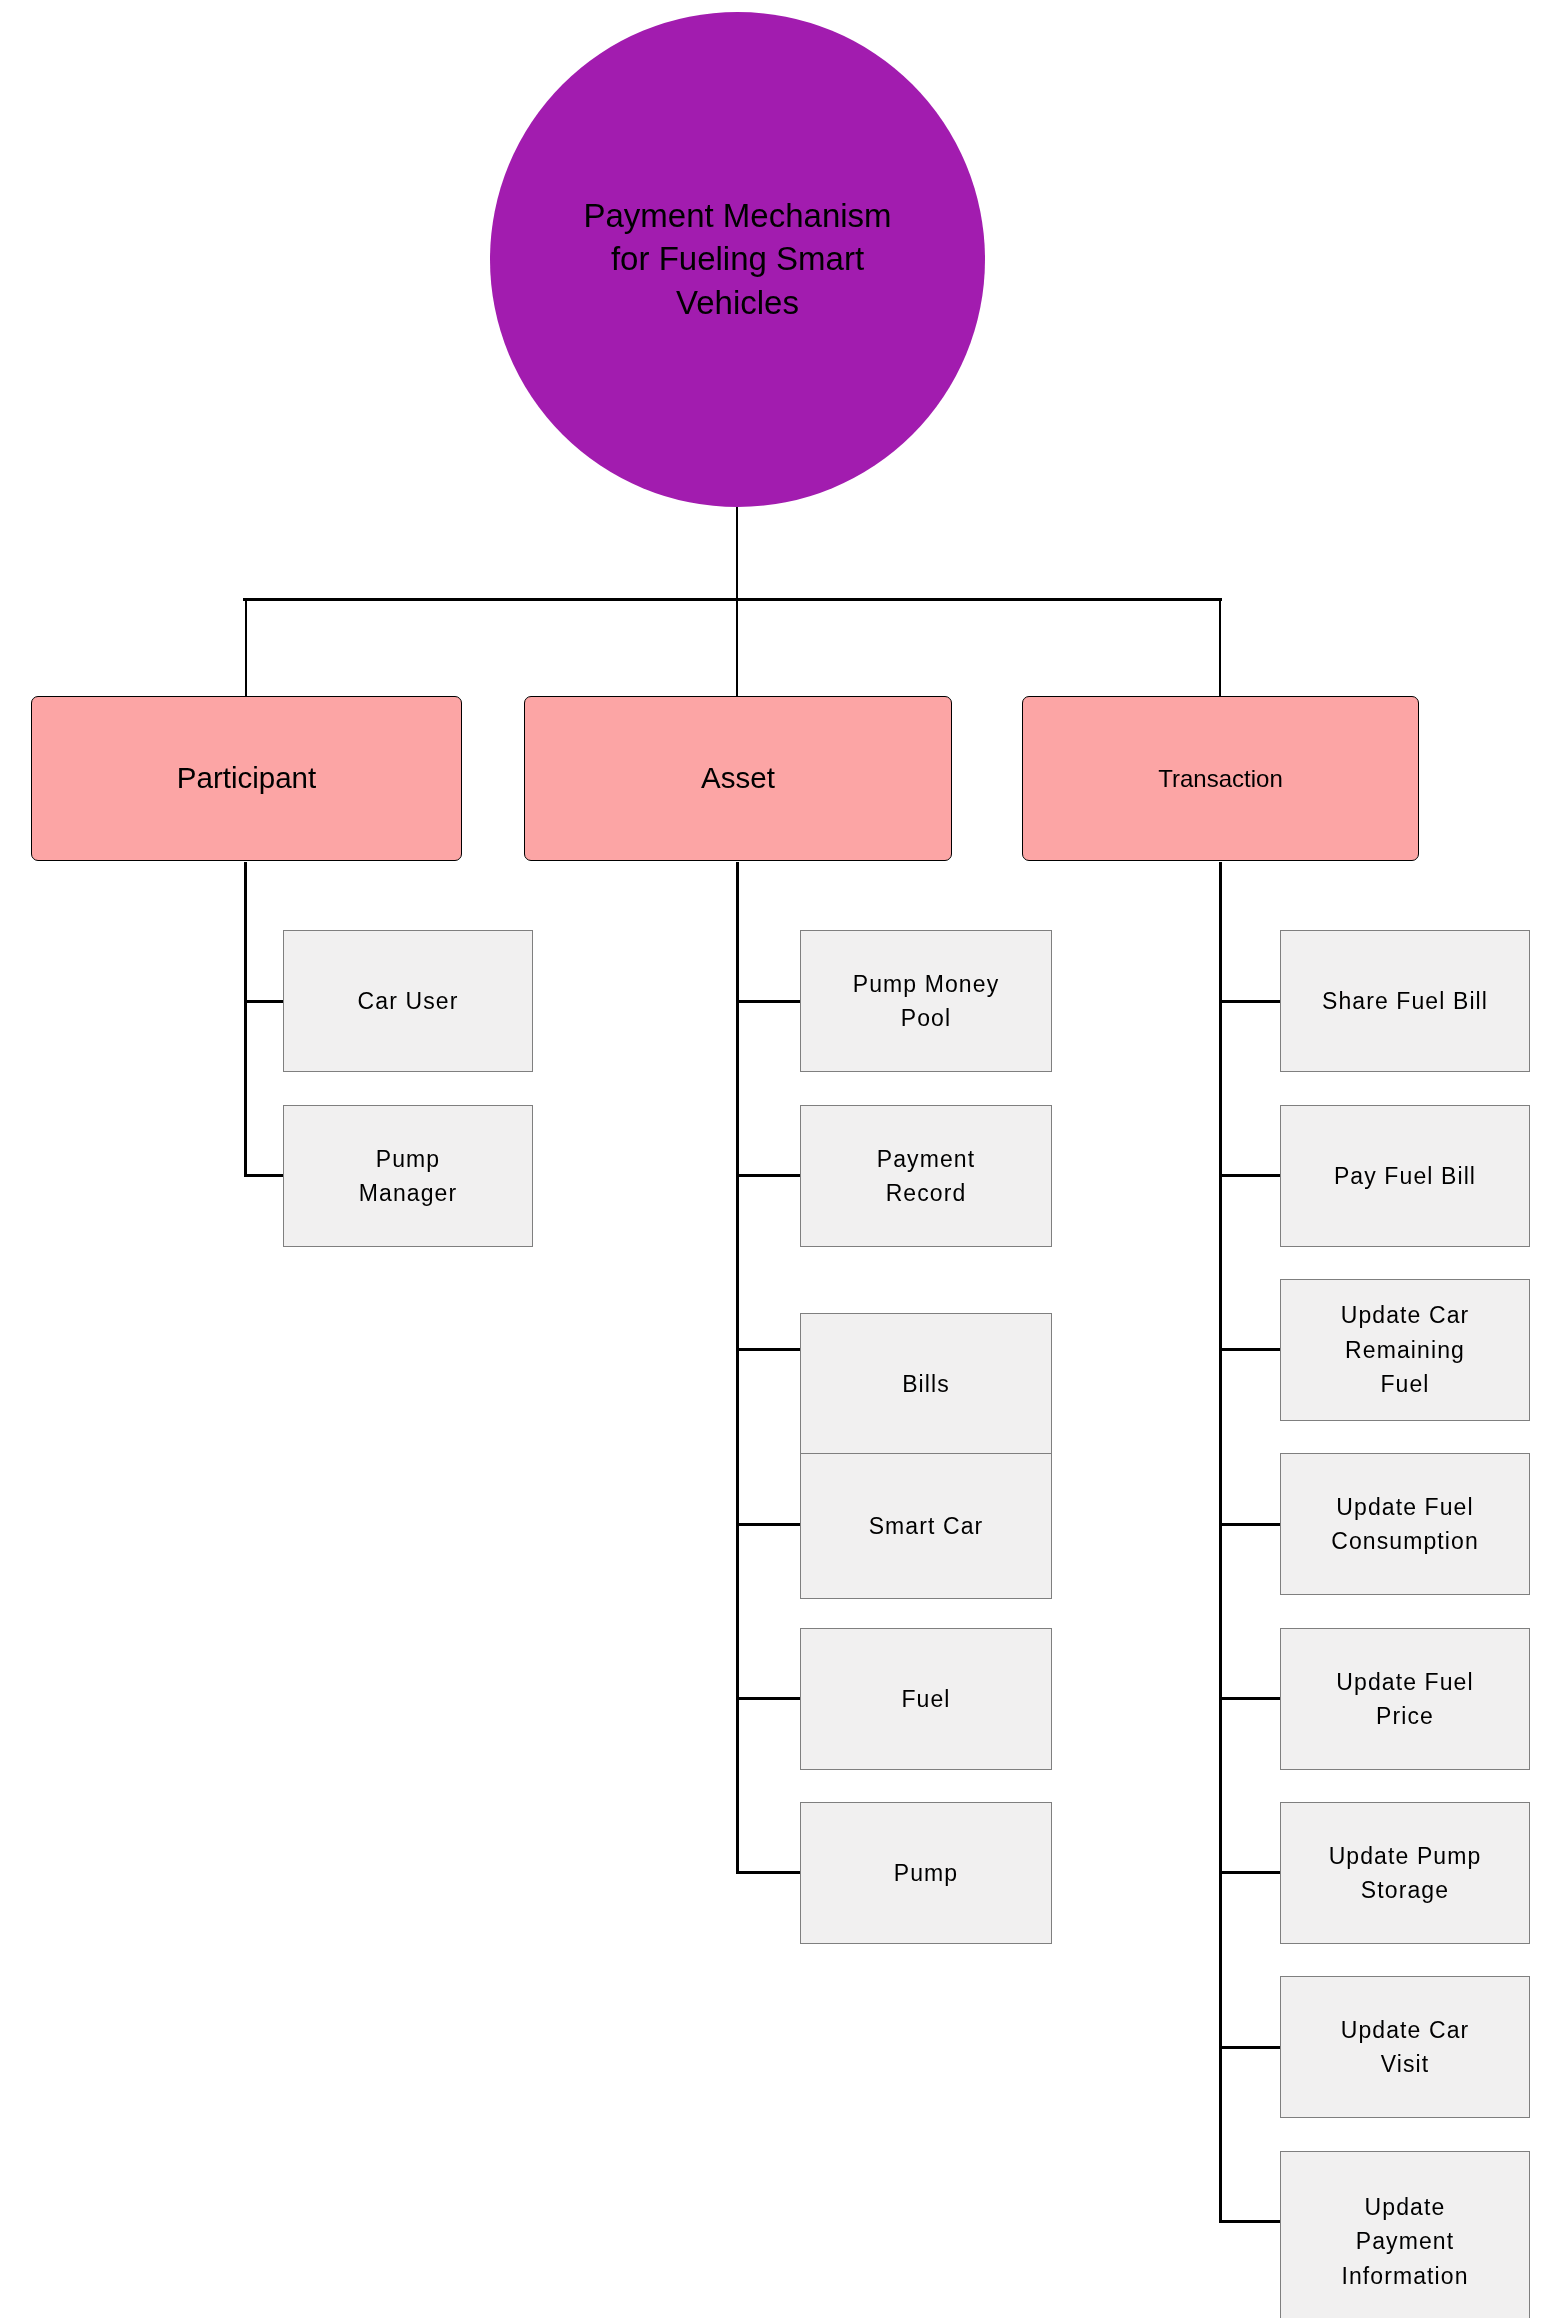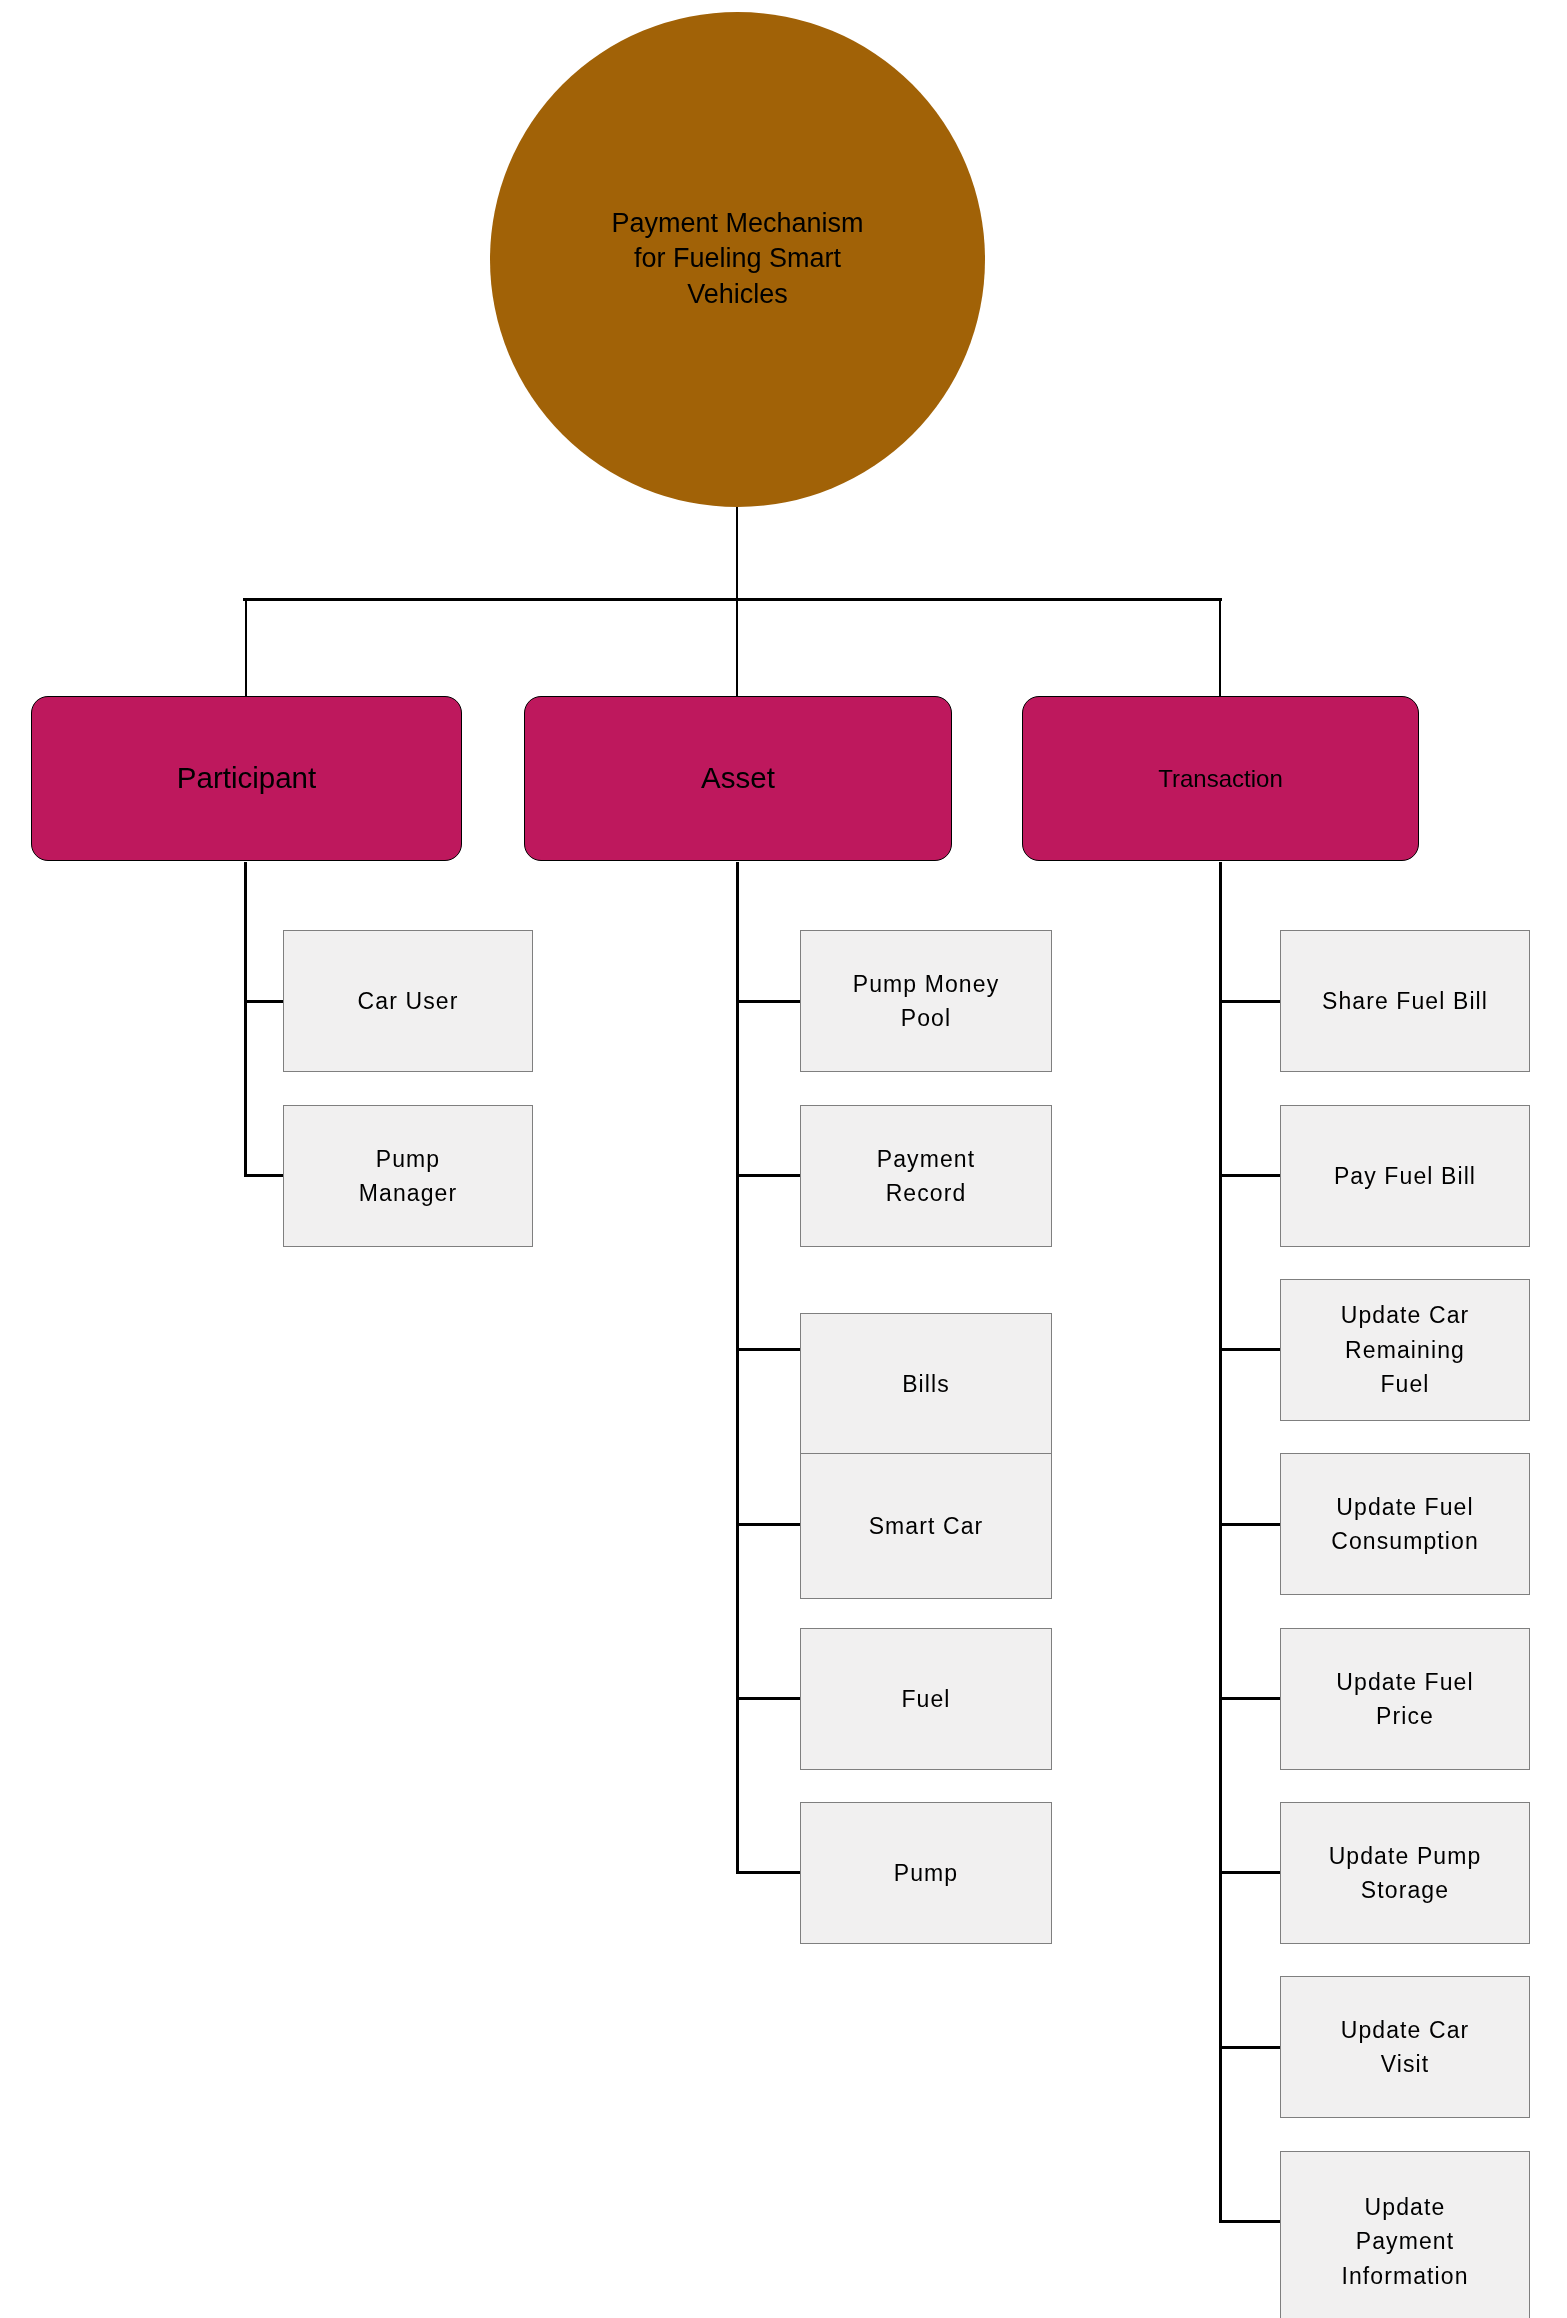"Payment Mechanism" .root { background: #a16207 -> #a21caf; font-size: 27px -> 33px }
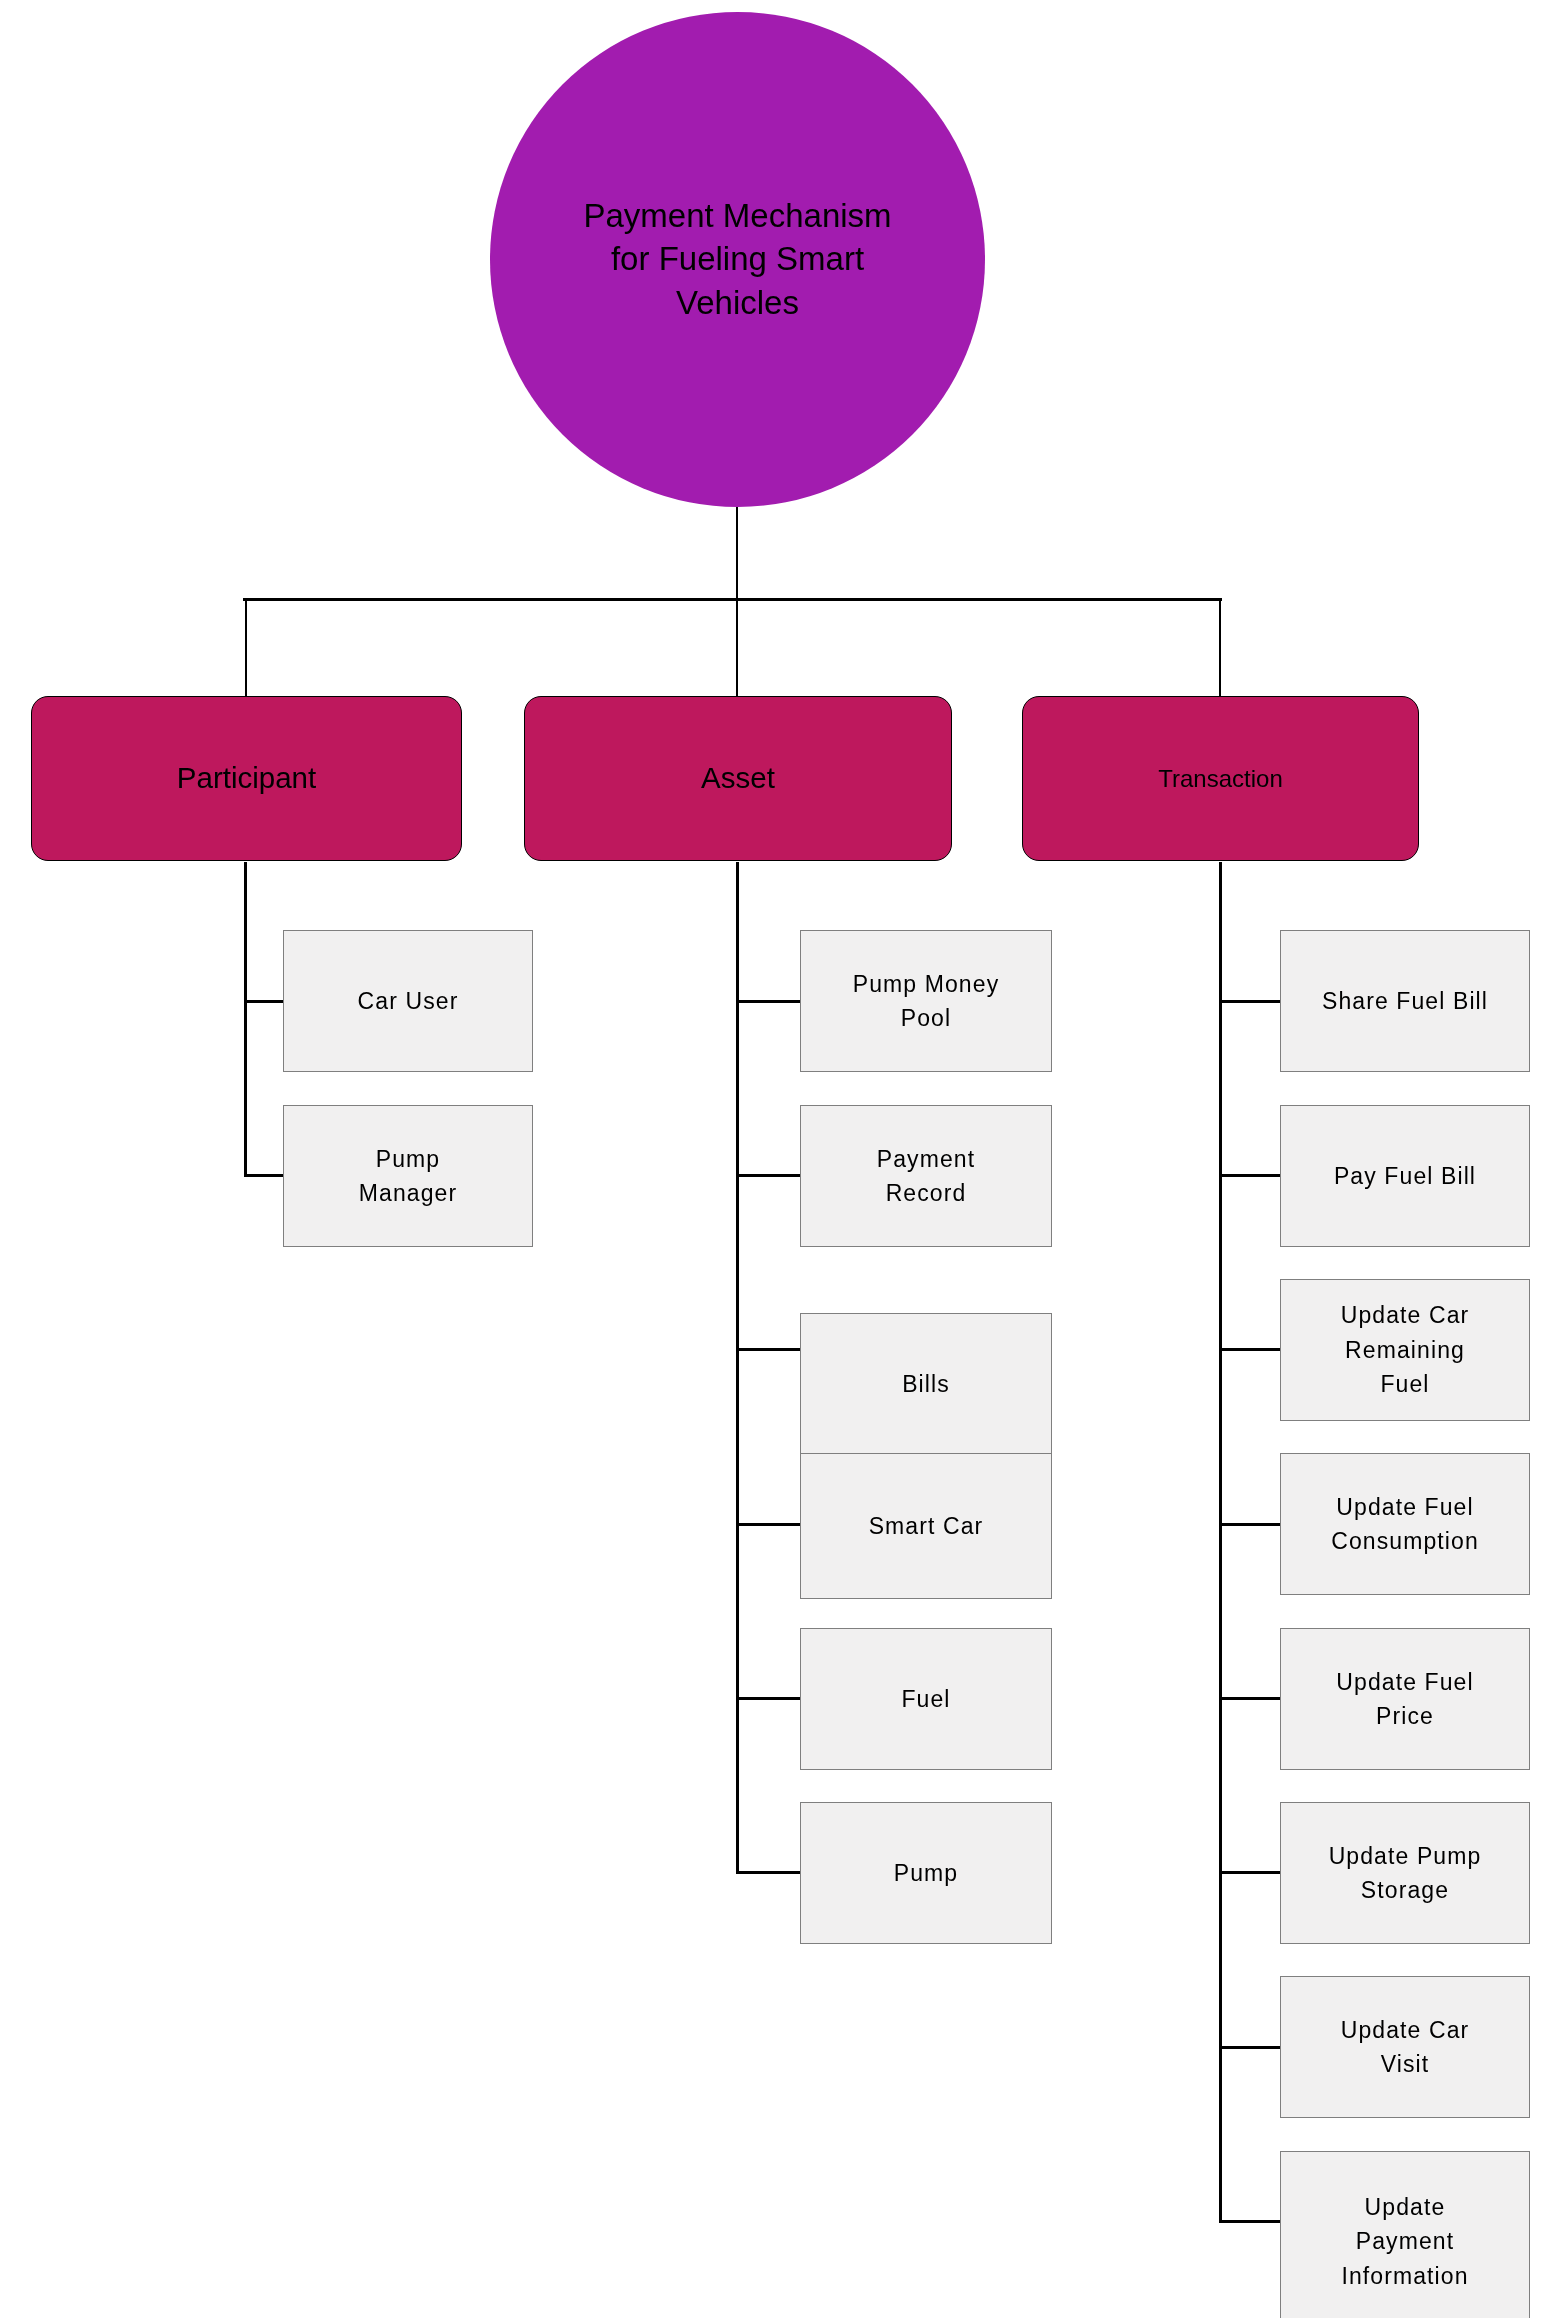"Participant" .branch { background: #be185d -> #fca5a5; border-radius: 17px -> 7px }
